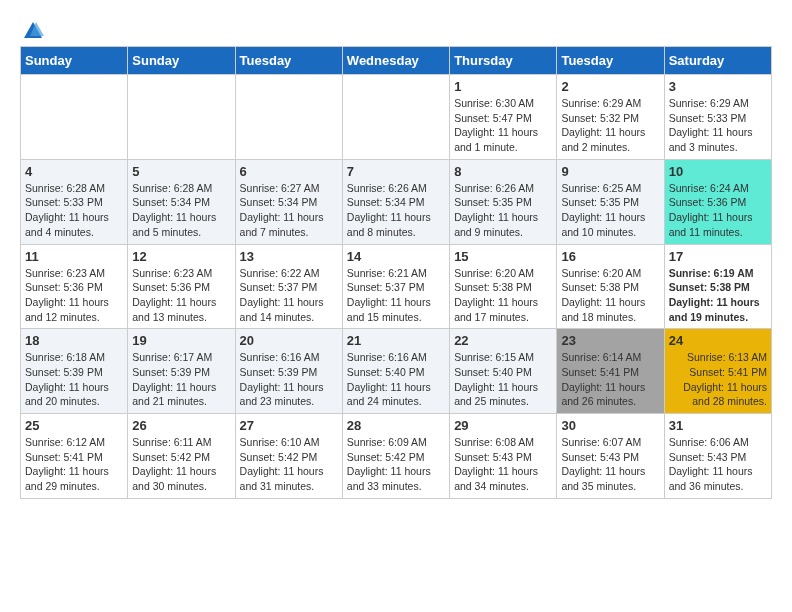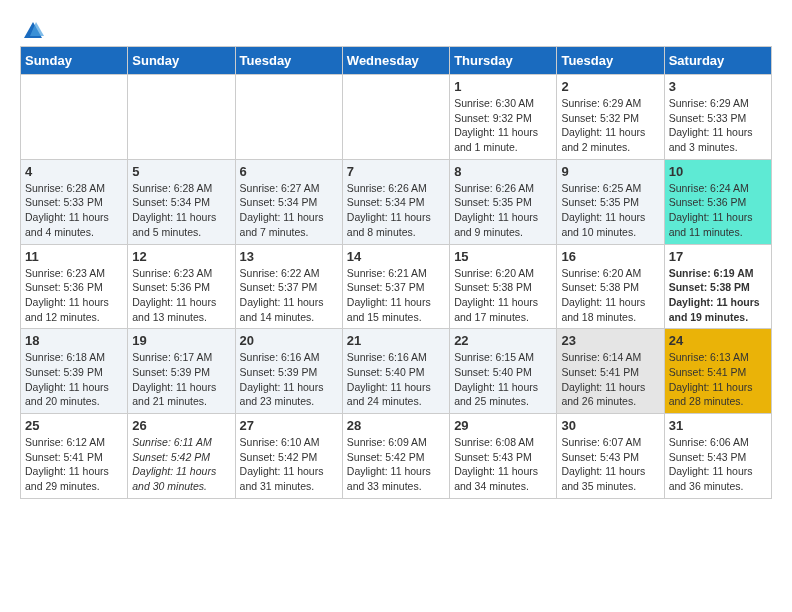"Sunrise: 6:30 AM" div.day-info { text: 9:32 -> 5:47 }
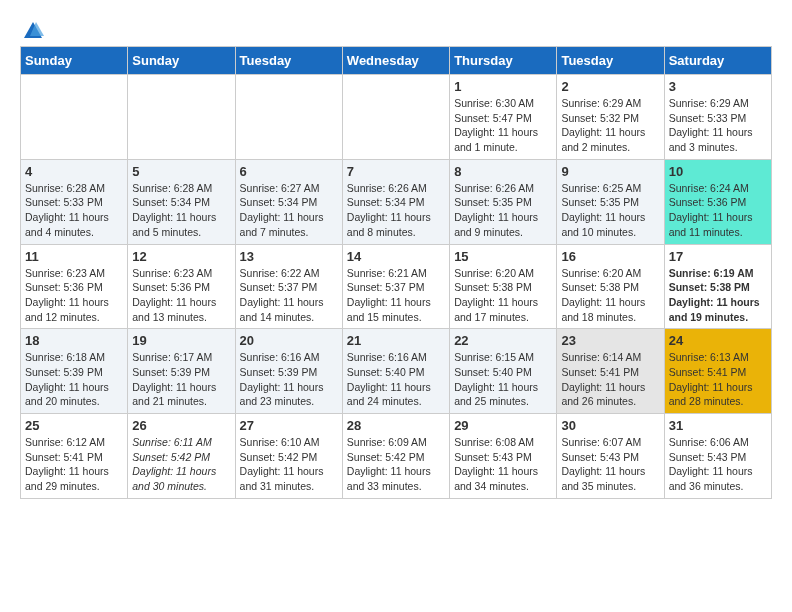"23" td { background: #e5e5e5 -> #a3a3a3 }
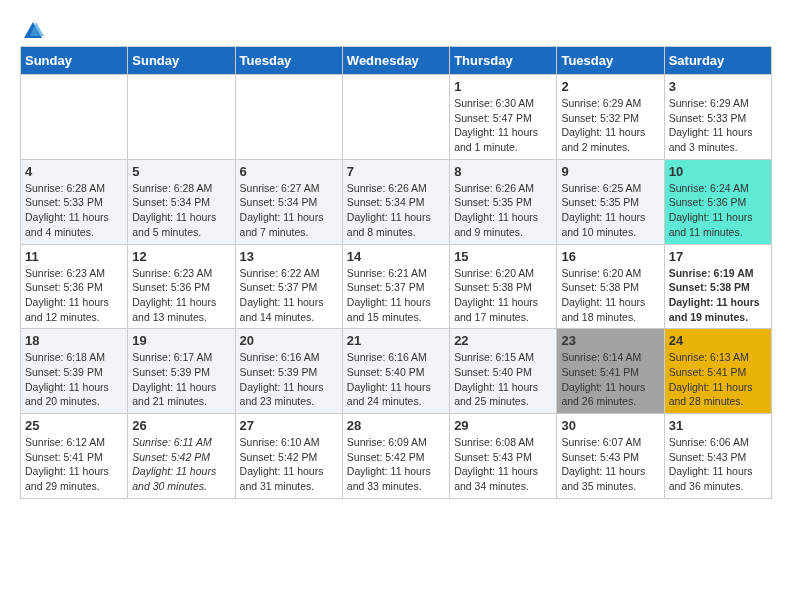"Sunrise: 6:13 AM" div.day-info { text-align: none -> right }
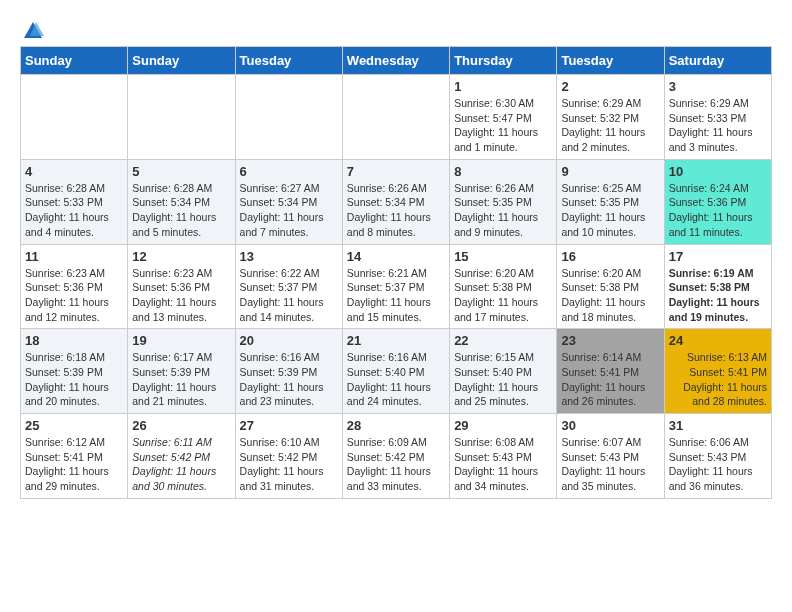"Sunrise: 6:11 AM" div.day-info { font-style: italic -> none }
